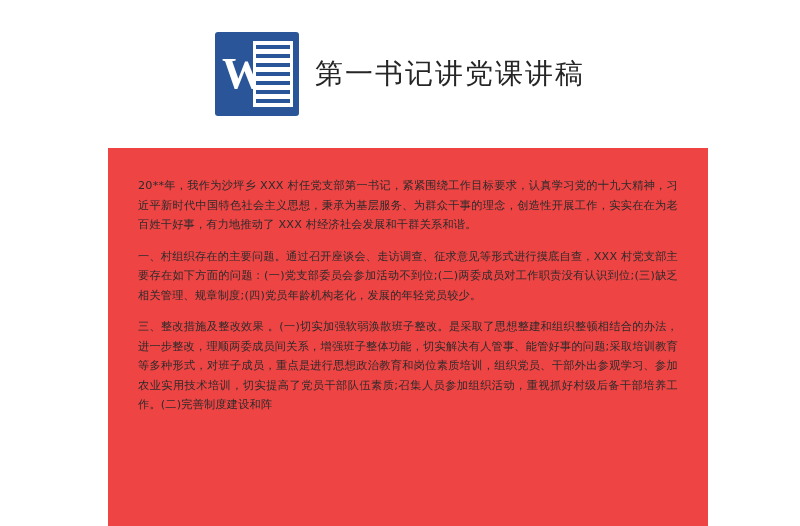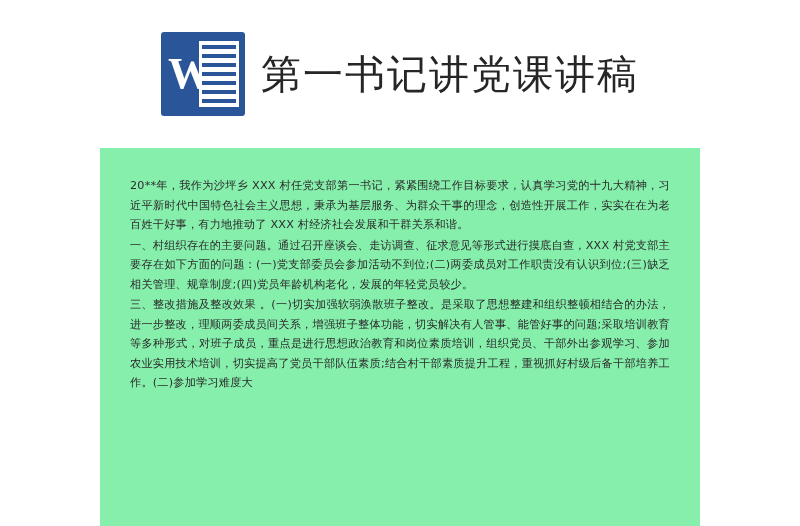"第一书记讲党课讲稿" .doc-title { font-size: 40px -> 28px }
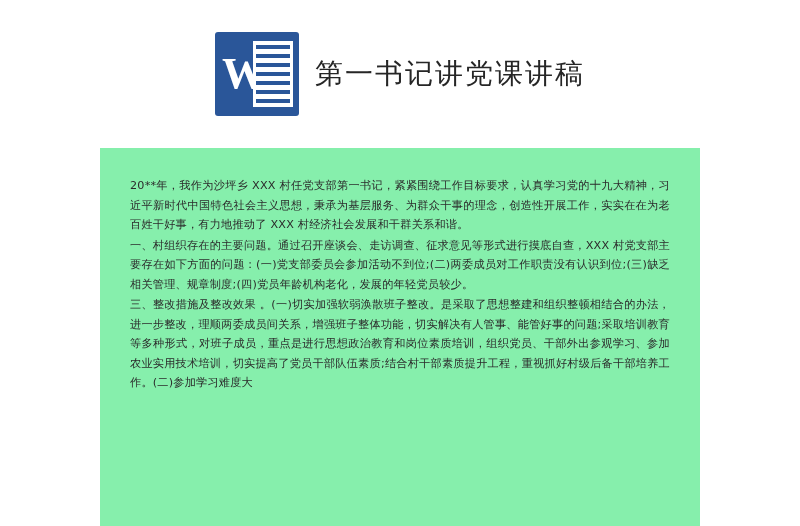"20**年，我作为沙坪乡 XXX" .doc-sheet { background: #86efac -> #ef4444; left: 100px -> 108px }
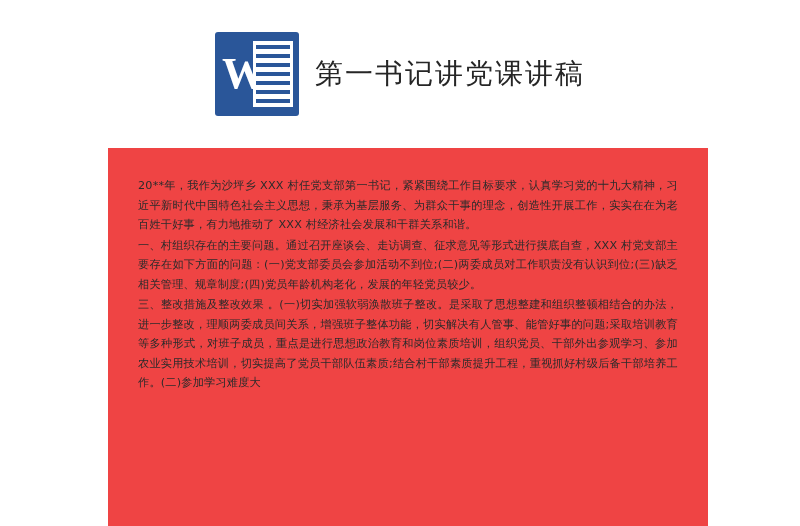"一、村组织存在的主要问题。通过召开座谈会、走访调查、征求意见等形式进行摸底自查，" .para + .para { margin-top: 1px -> 12px }
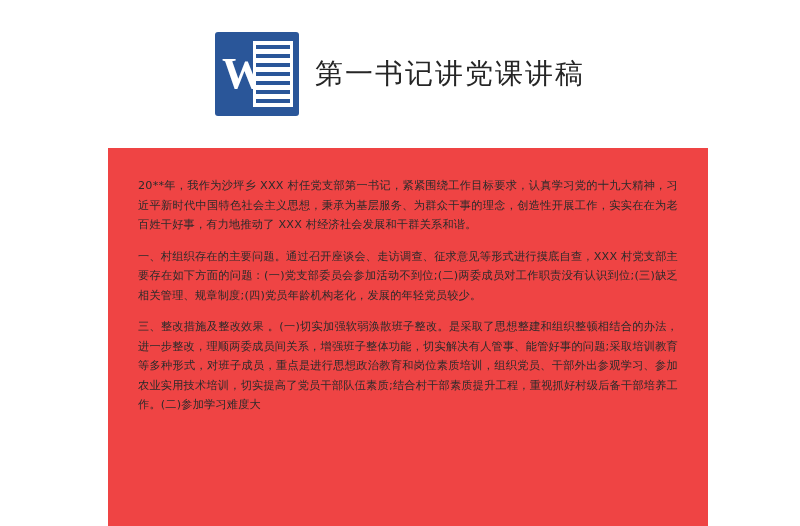"三、整改措施及整改效果" p.para { text: 结合村干部素质提升工程，重视抓好村级后备干部培养工作。(二)参加学习难度大 -> 召集人员参加组织活动，重视抓好村级后备干部培养工作。(二)完善制度建设和阵 }
